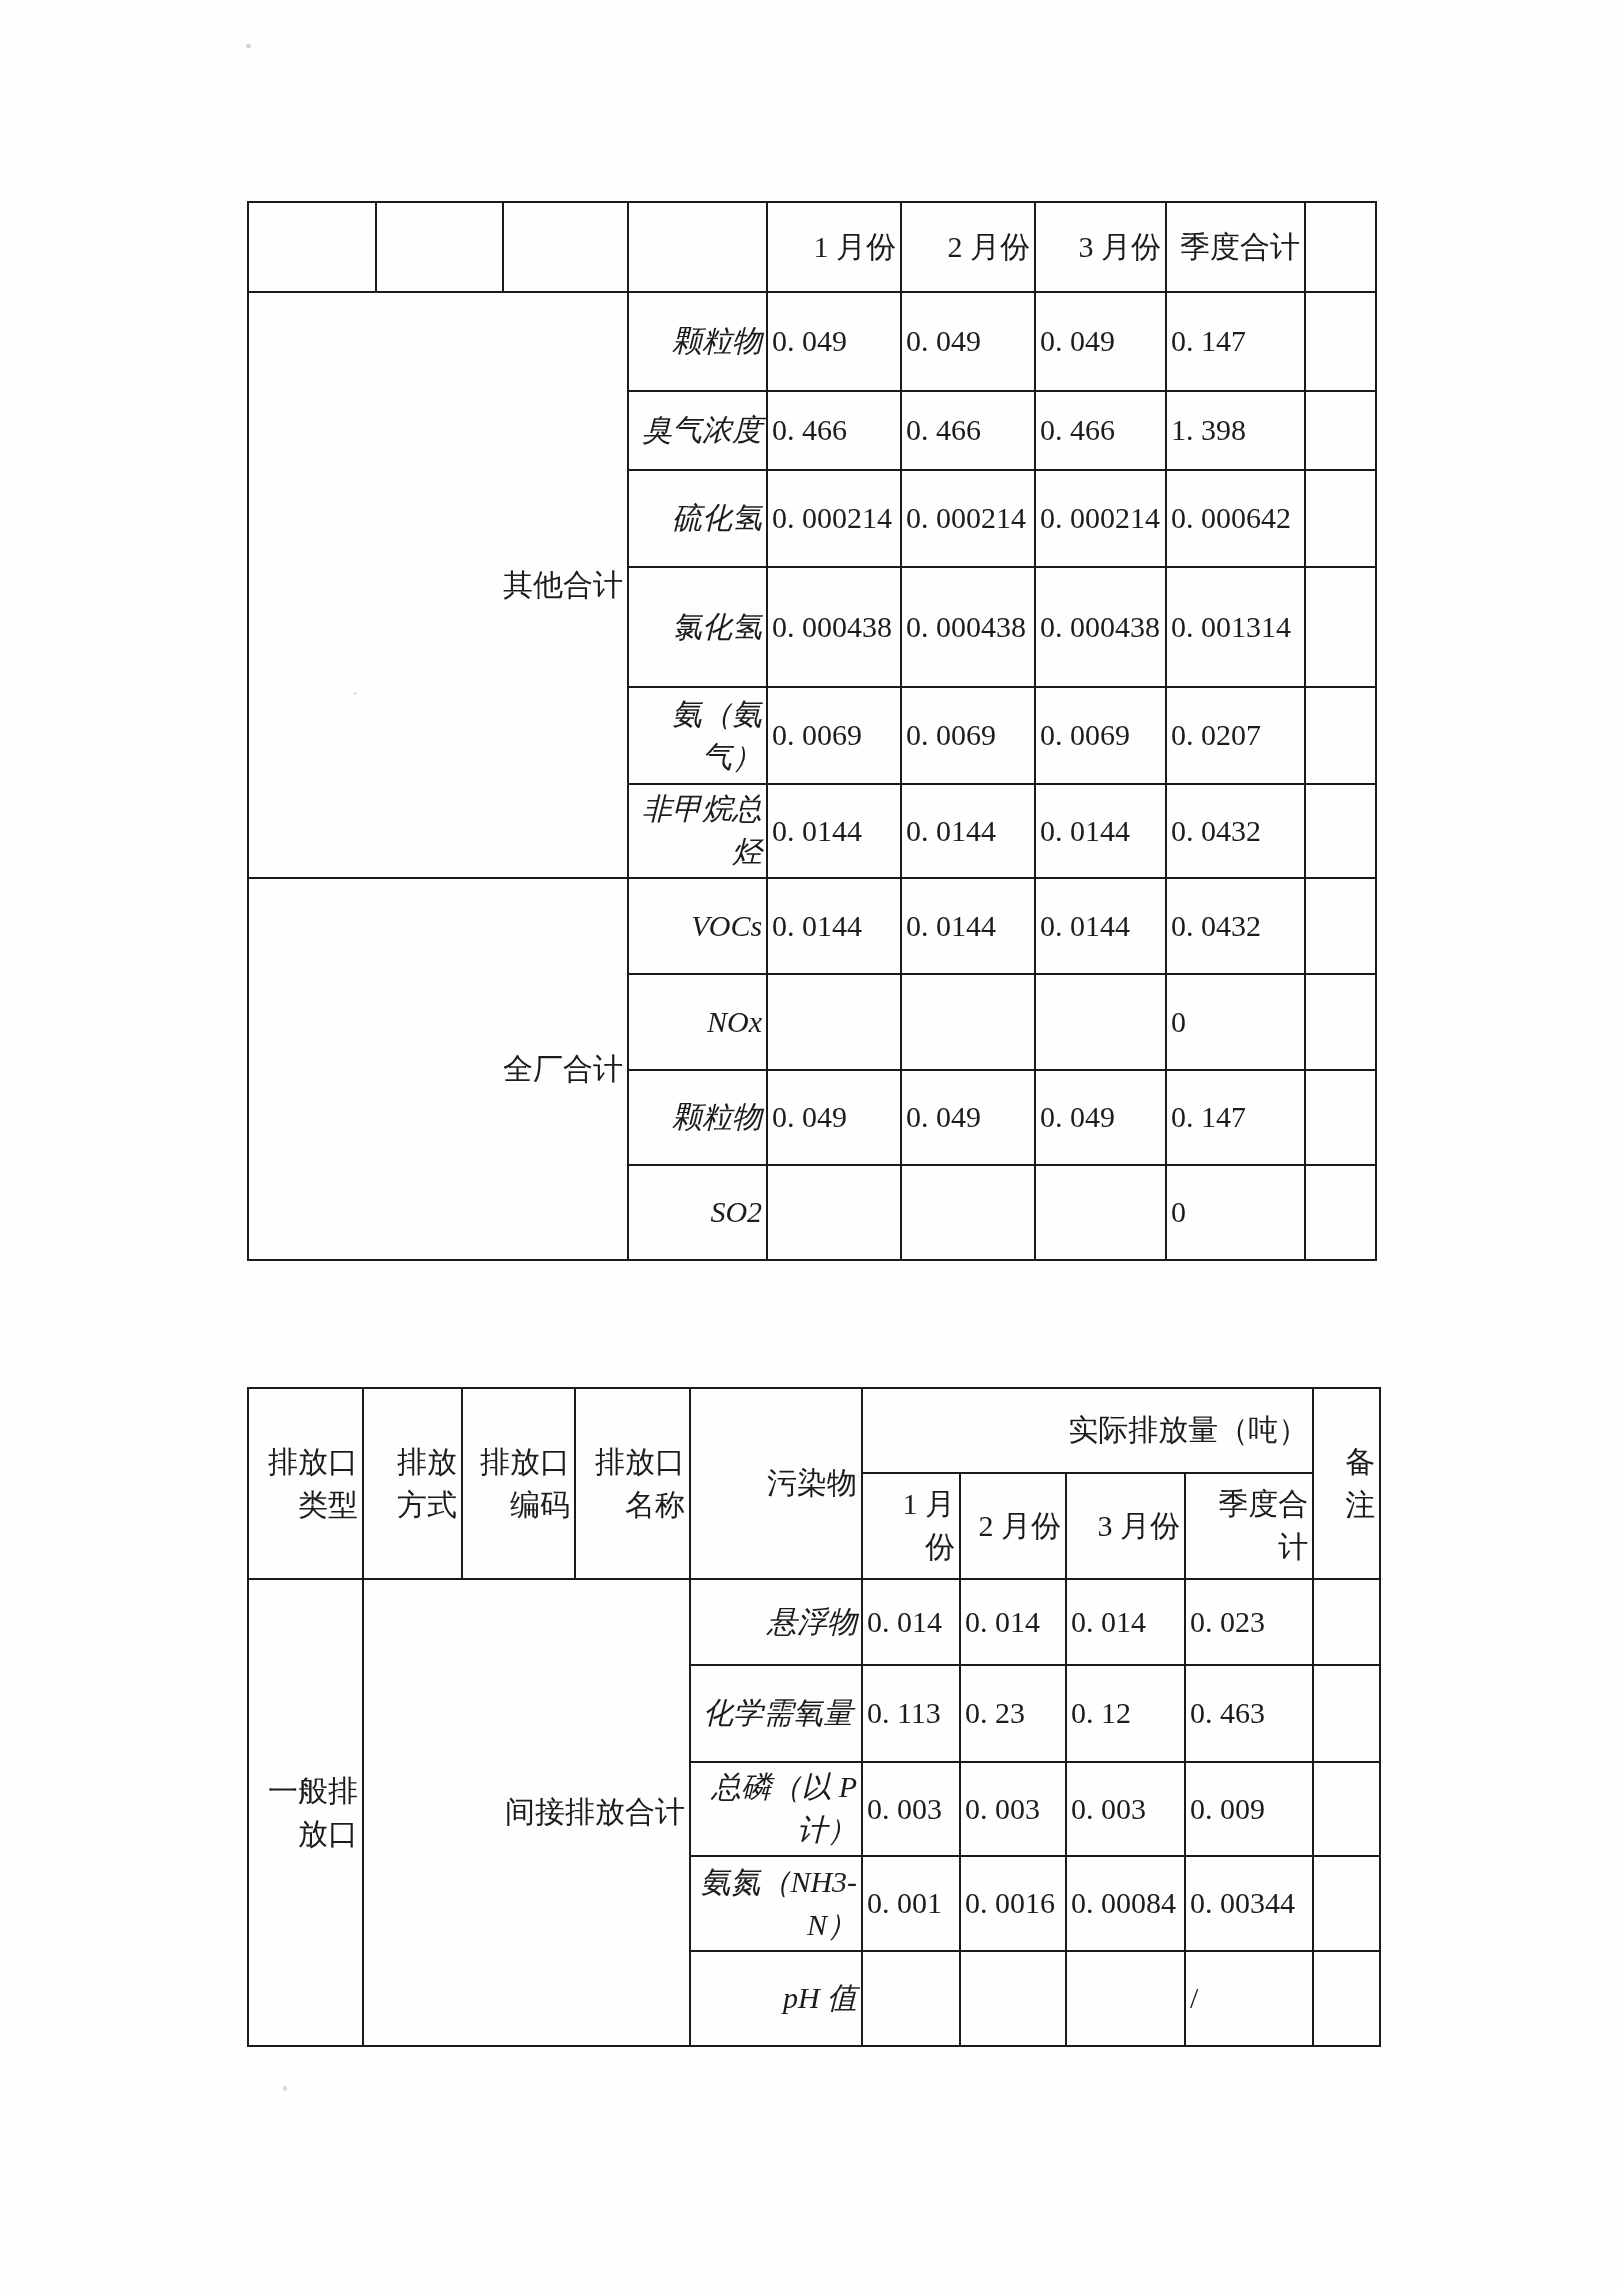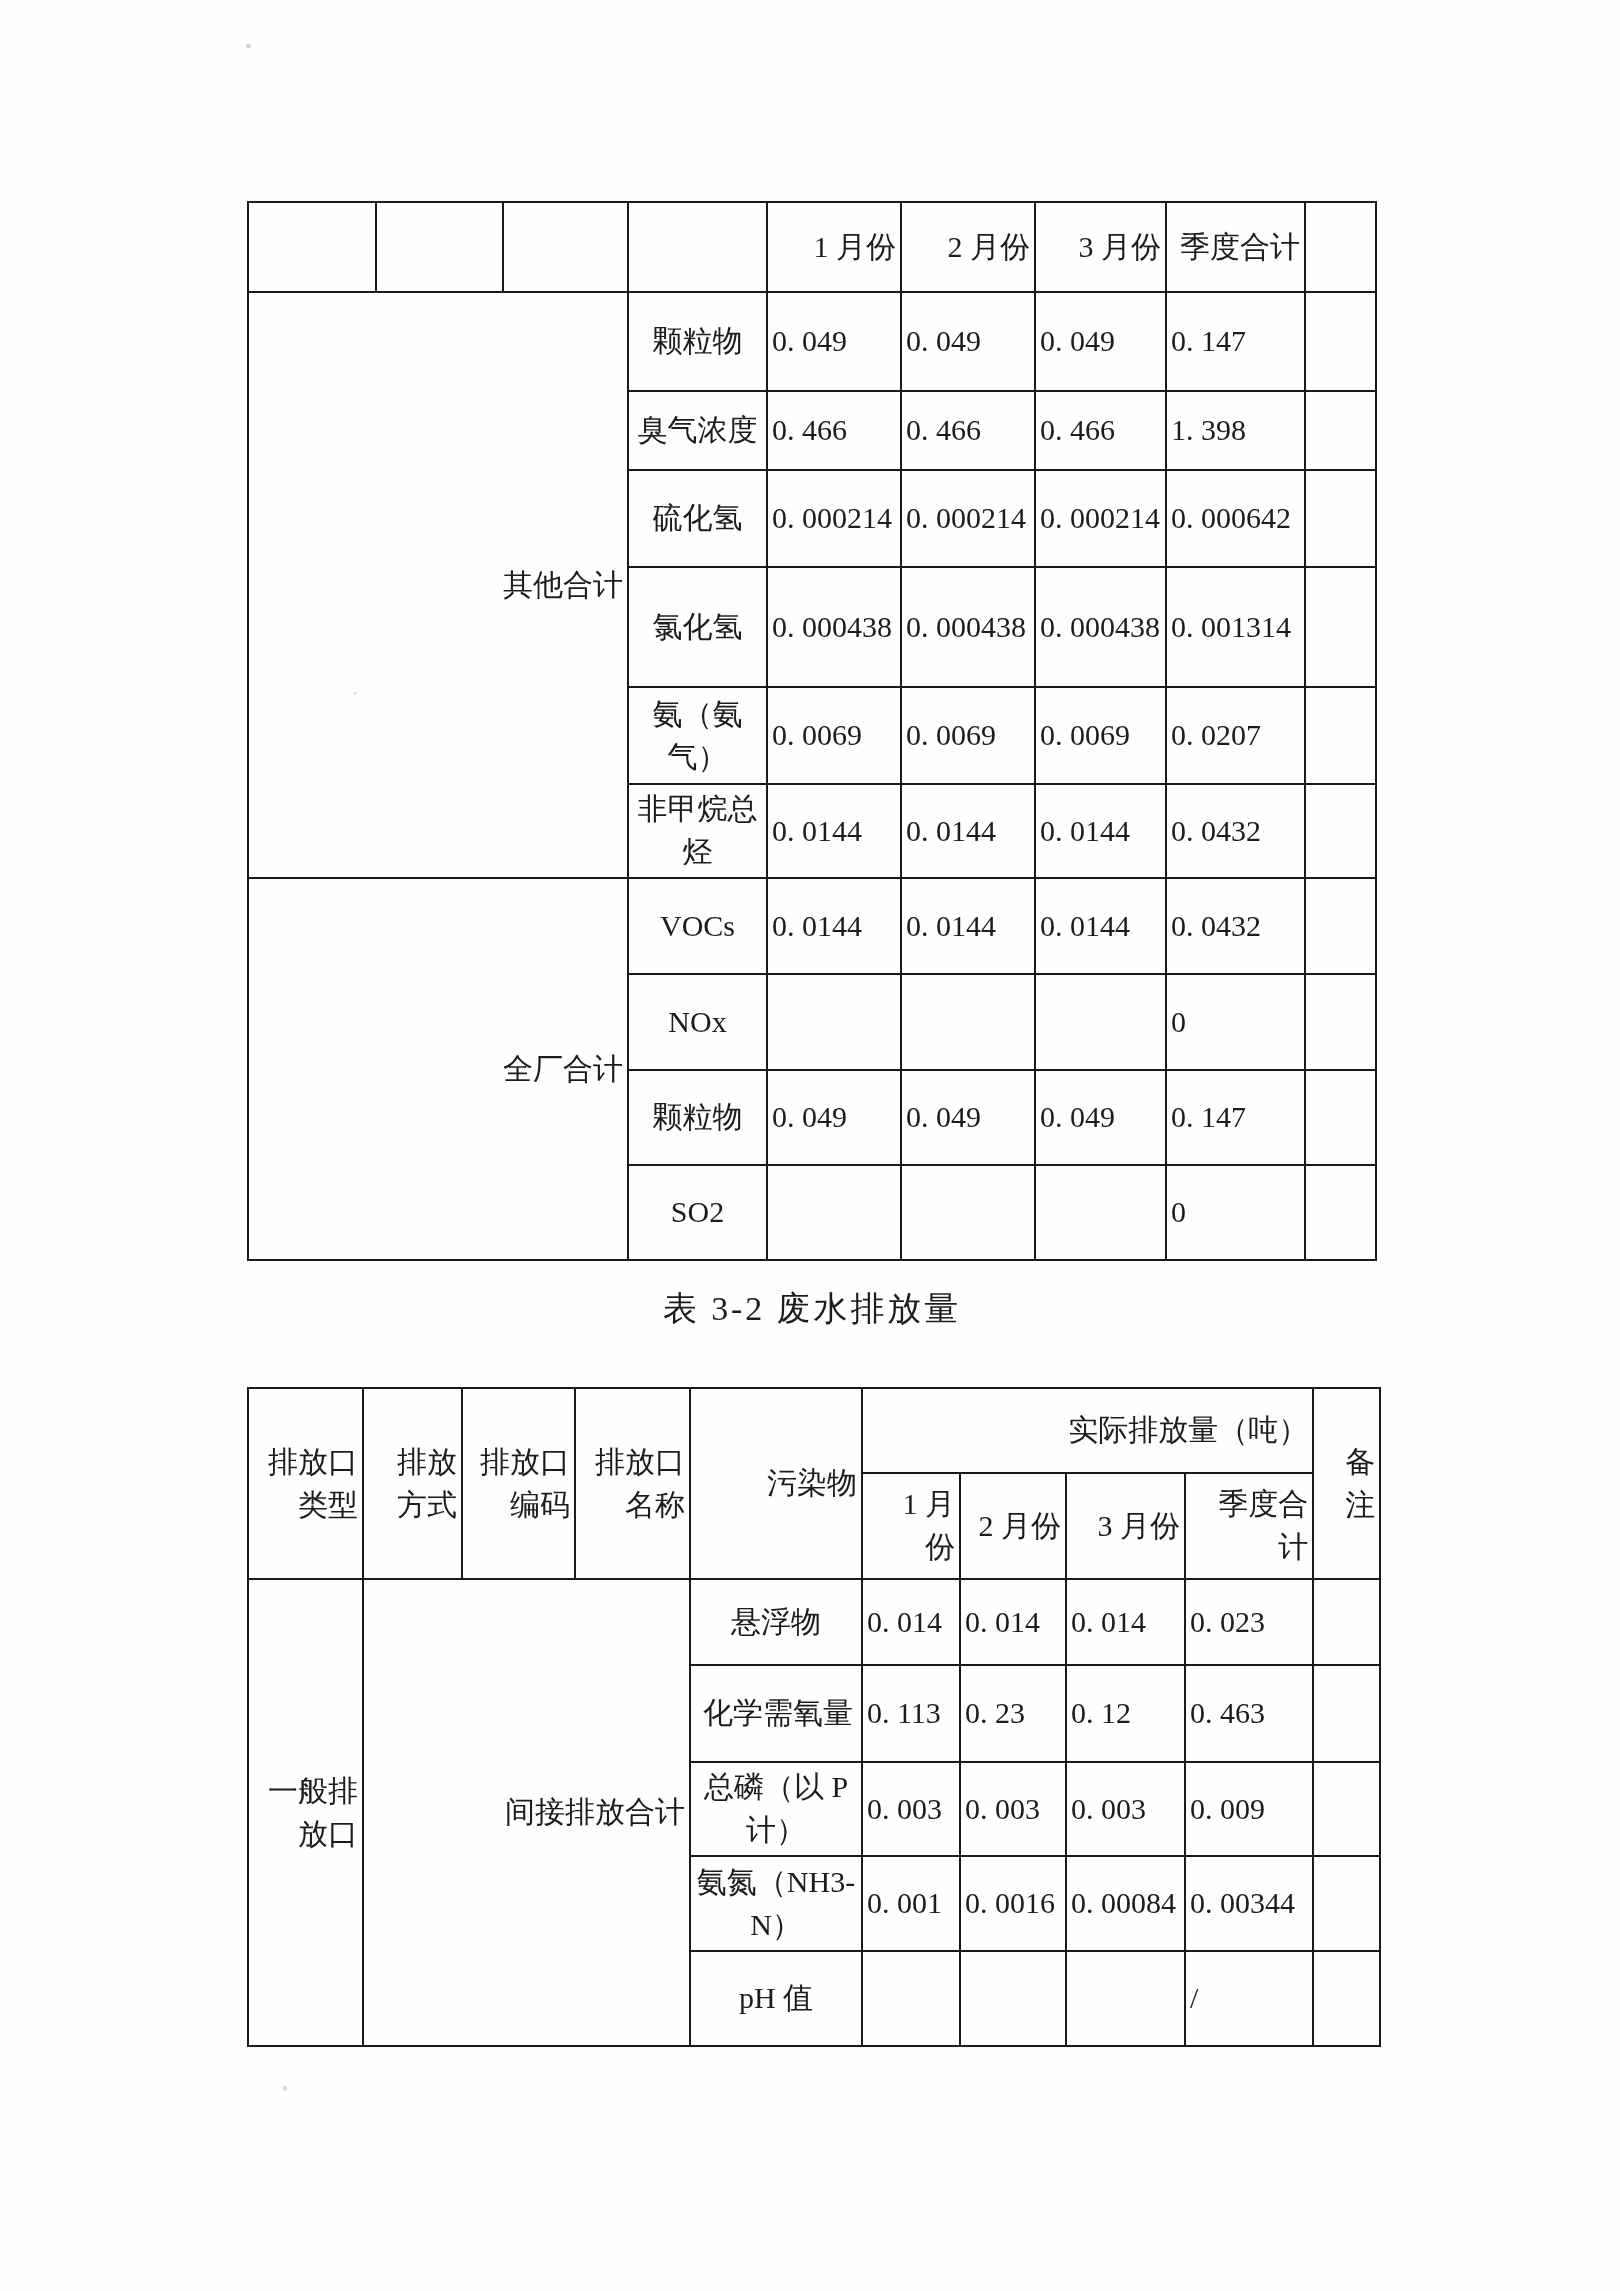"颗粒物" td.l { font-style: none -> italic; text-align: center -> right }
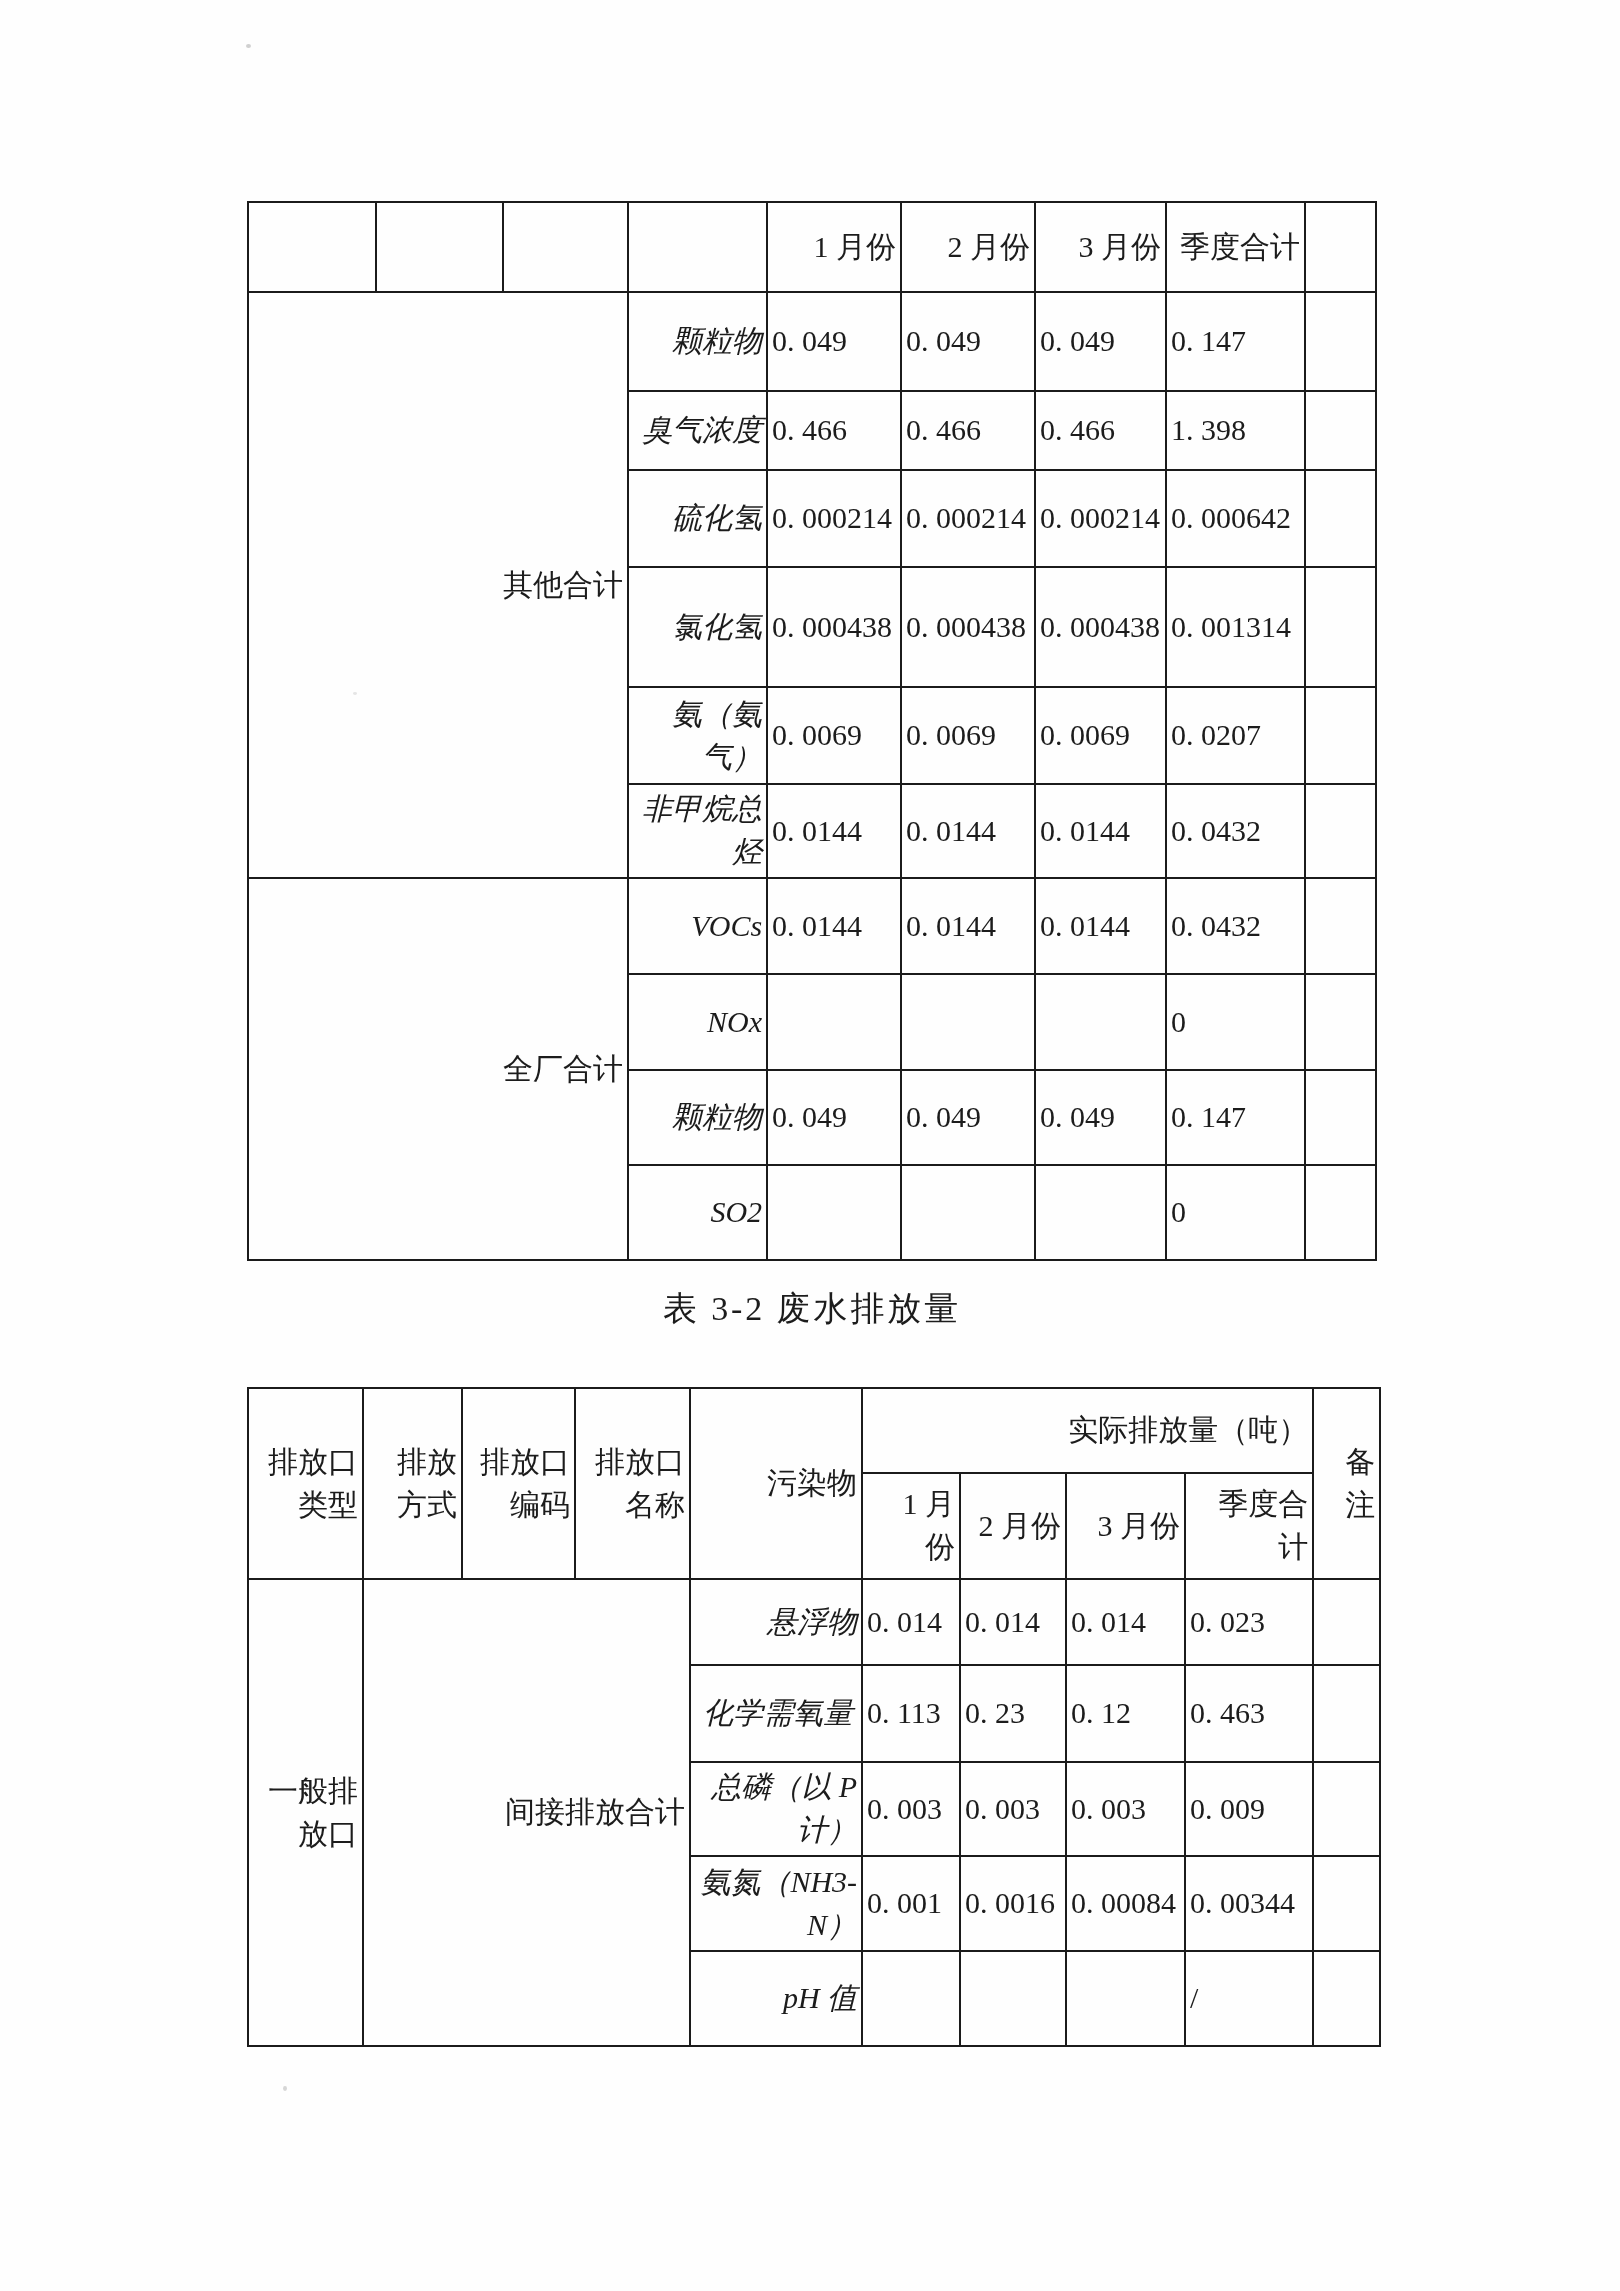"表 3-2 废水排放量" div.doc-title { html: <div>表 3-2 废水排放量</div> -> none }
